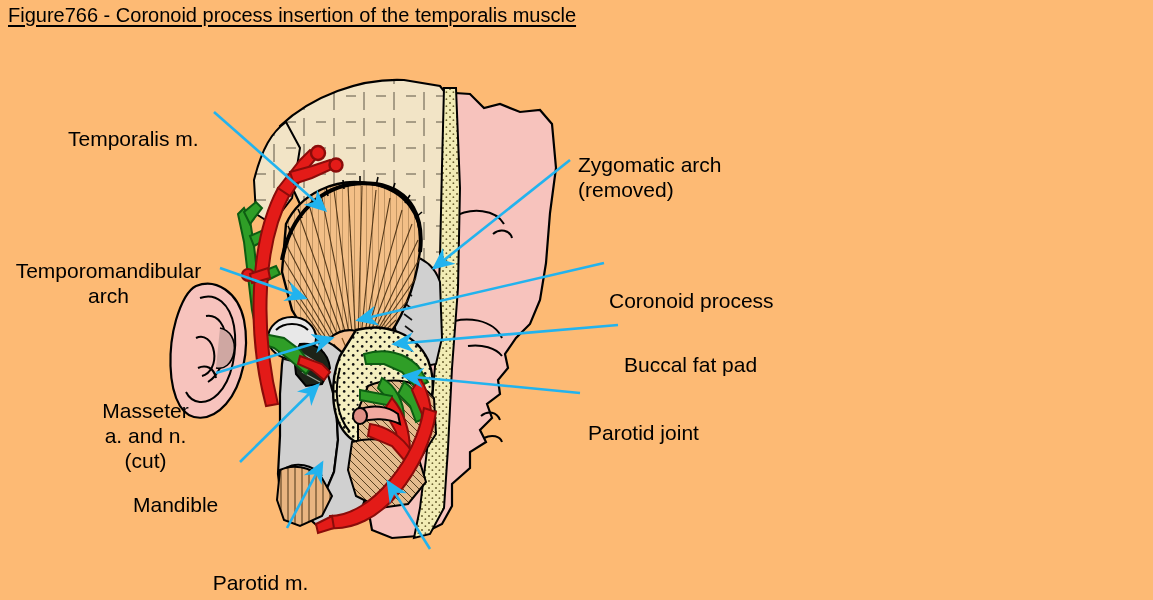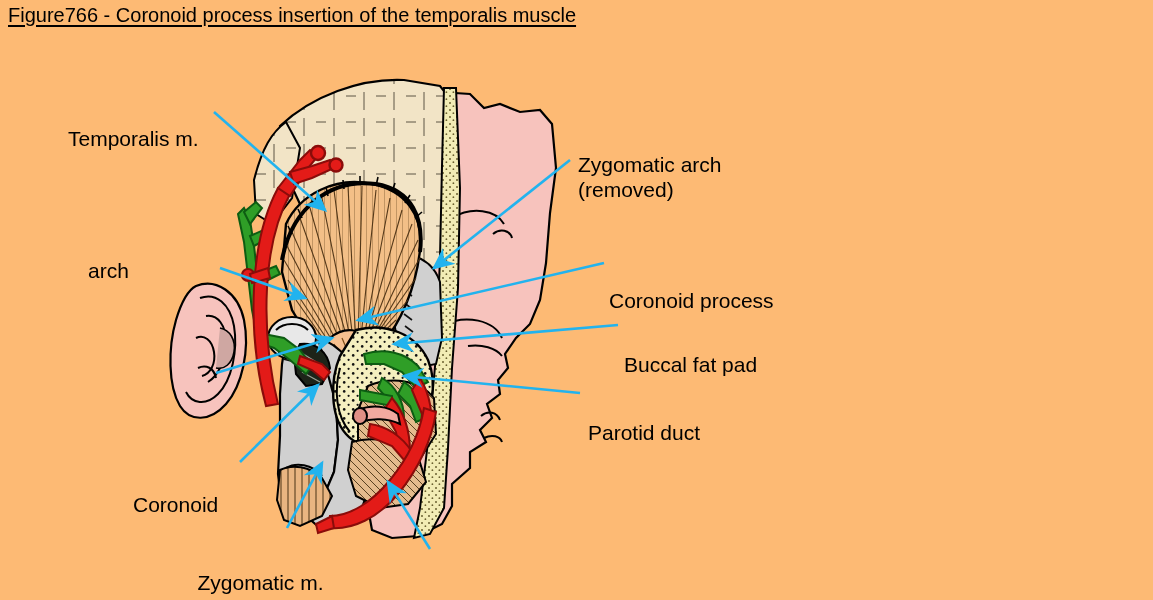"Temporomandibular" span { html: none -> <span>Temporomandibular</span> }
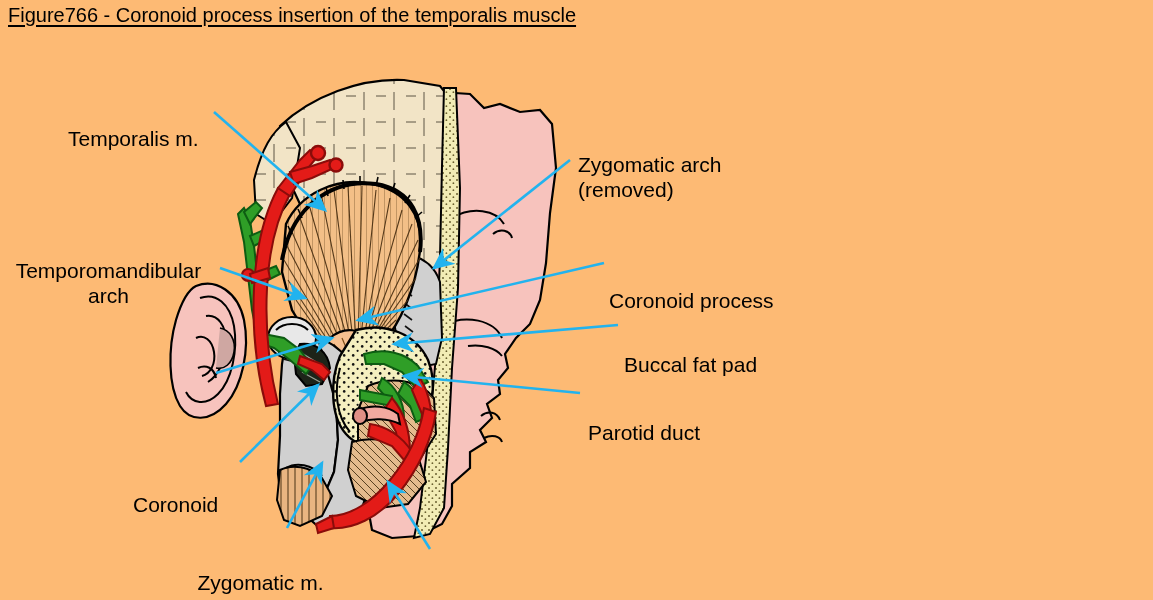"Masseter" div.lbl { html: none -> <div> <span>Masseter</span> <span>a. and n.</span> <span>(cut)</span> </div> }
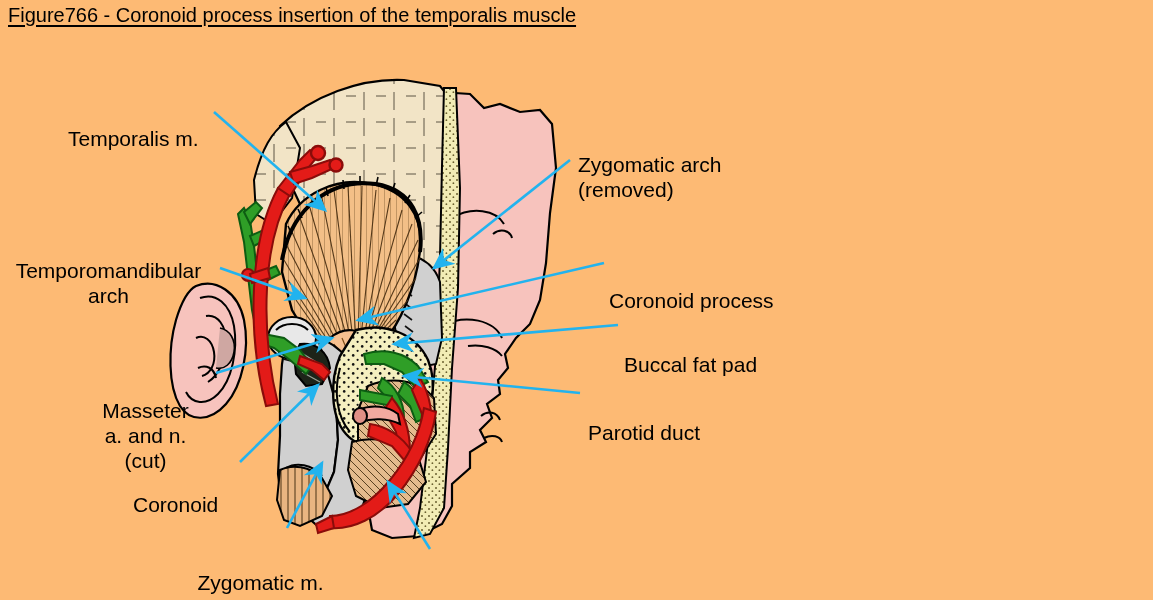"Parotid duct" span { text: duct -> joint }
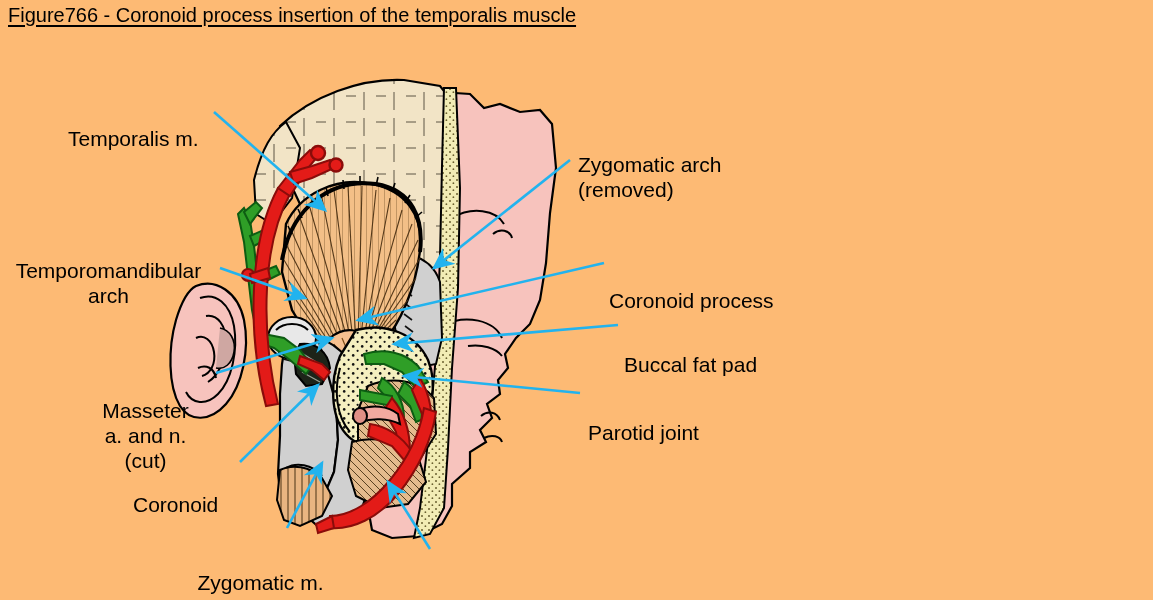"Coronoid" span { text: Coronoid -> Mandible }
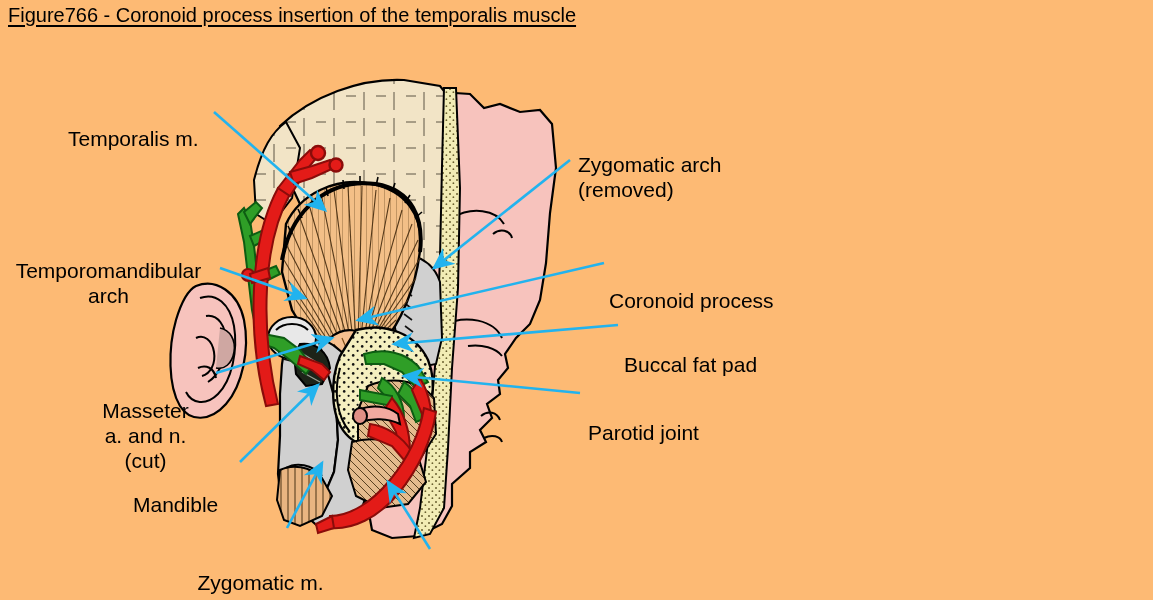"Zygomatic m." span { text: Zygomatic -> Parotid }
